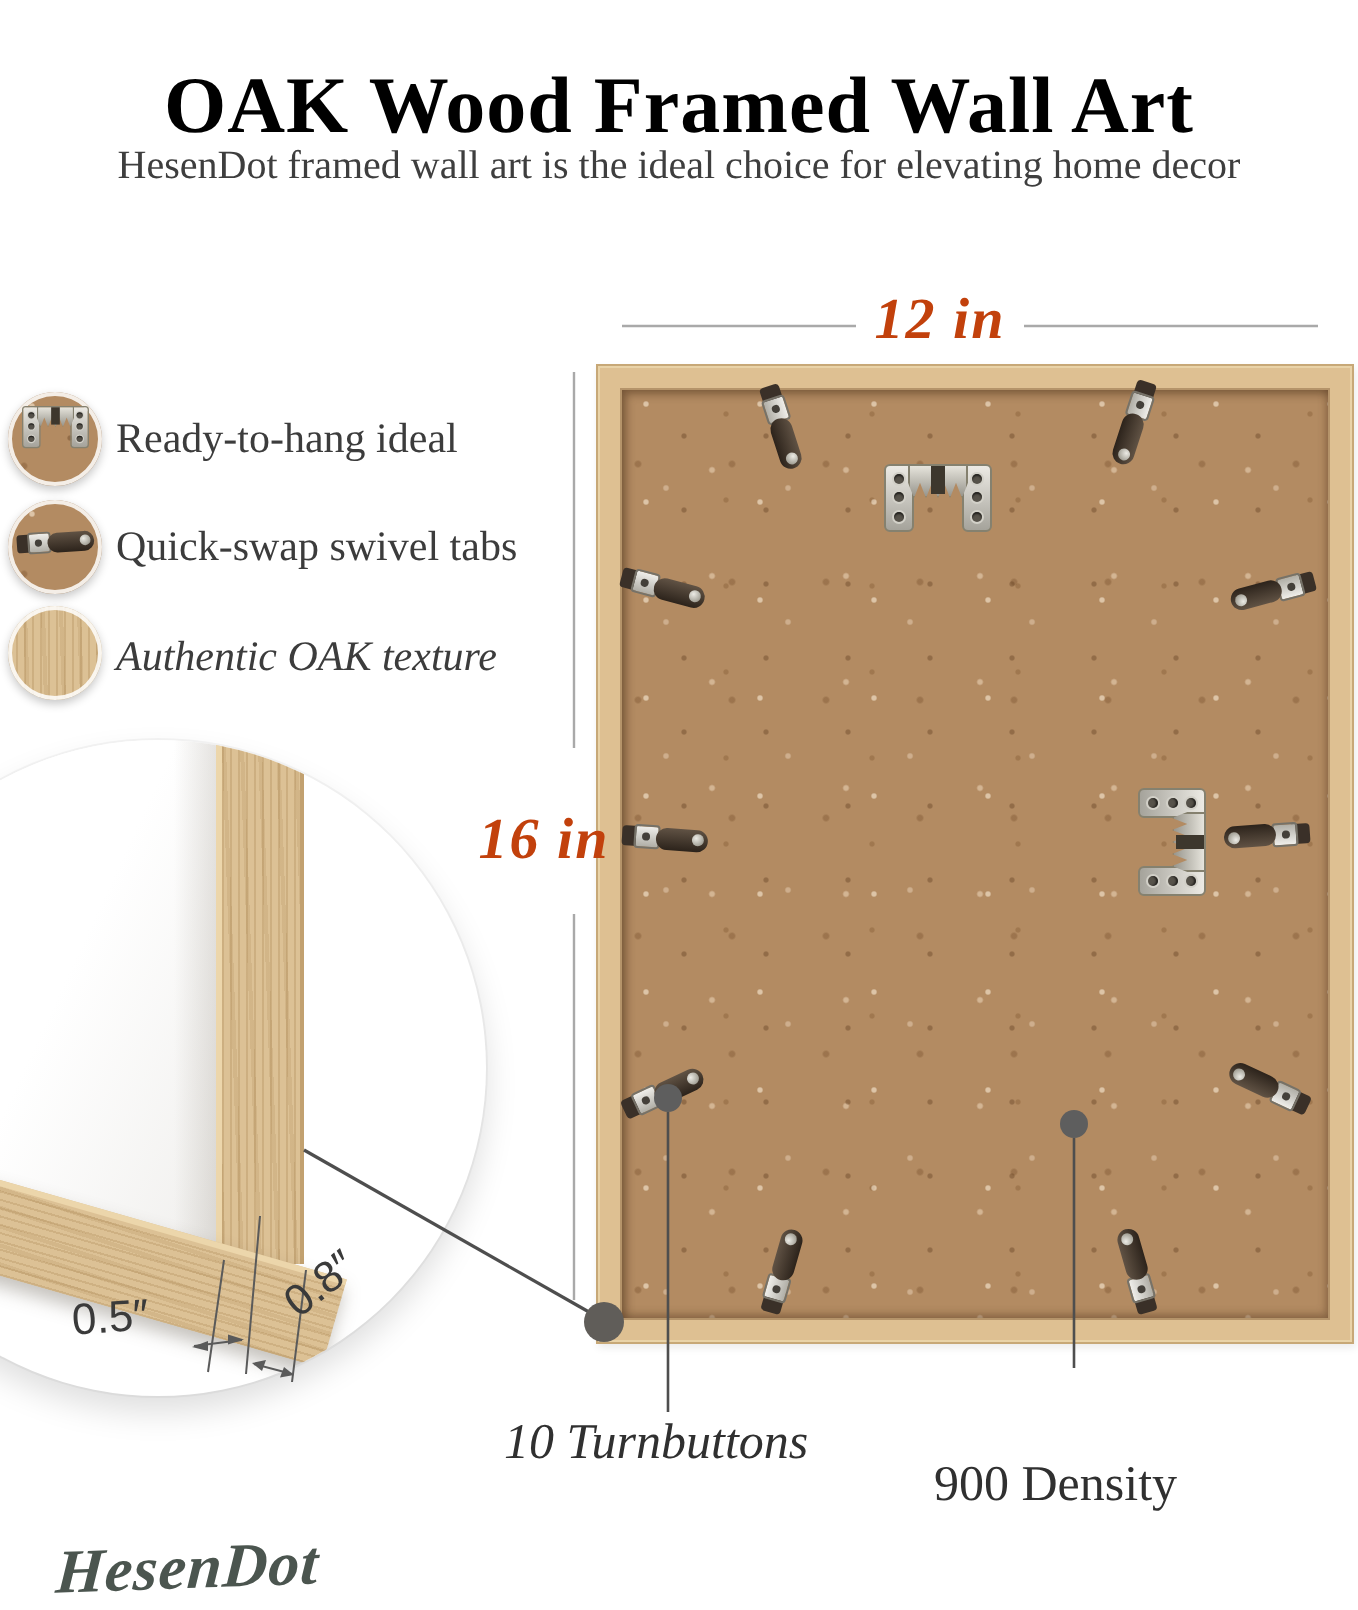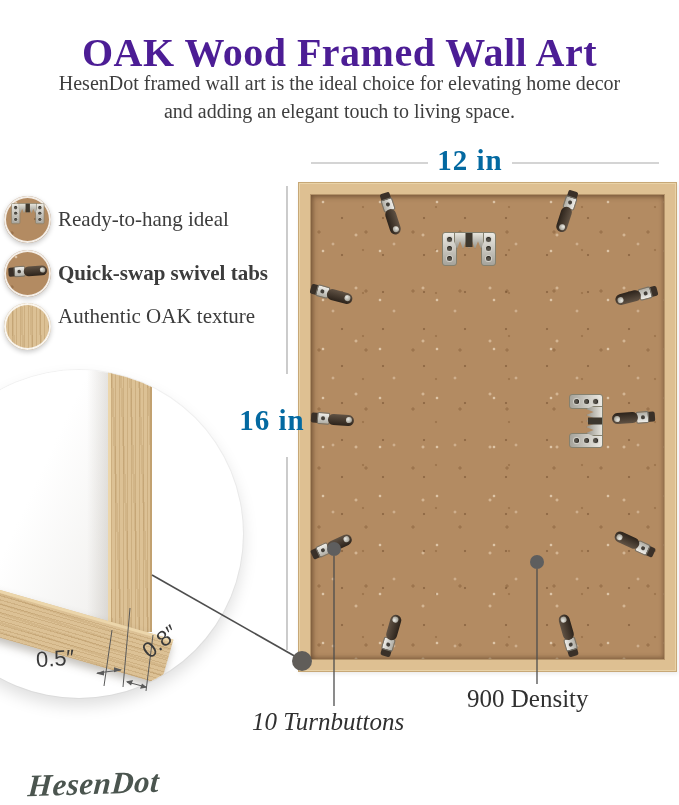"OAK Wood Framed Wall Art" .title { color: #4c1d95 -> #000000 }
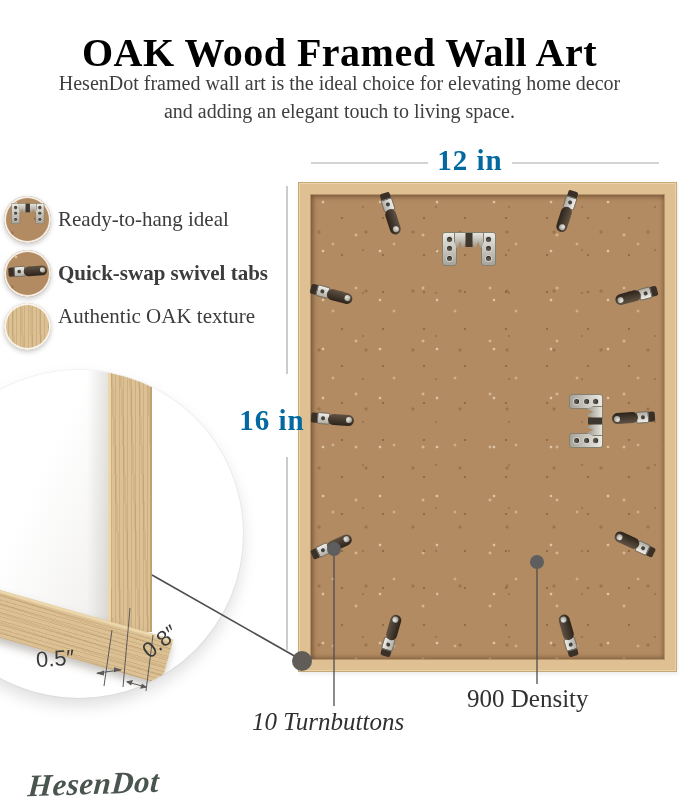"and adding an elegant touch" span { html: <span>and adding an elegant touch to living space.</span> -> none }
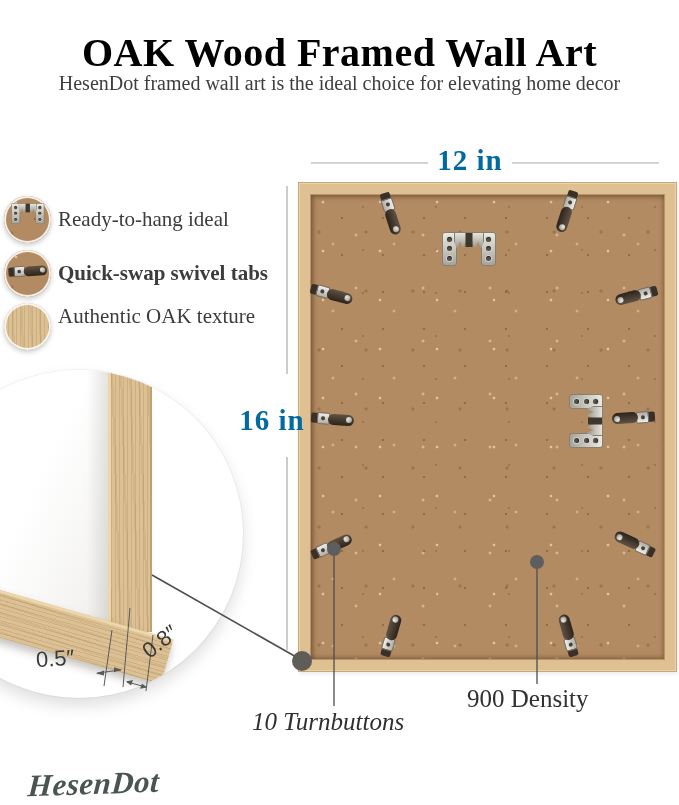"12 in" .dim { color: #0369a1 -> #c2410c; font-style: none -> italic }
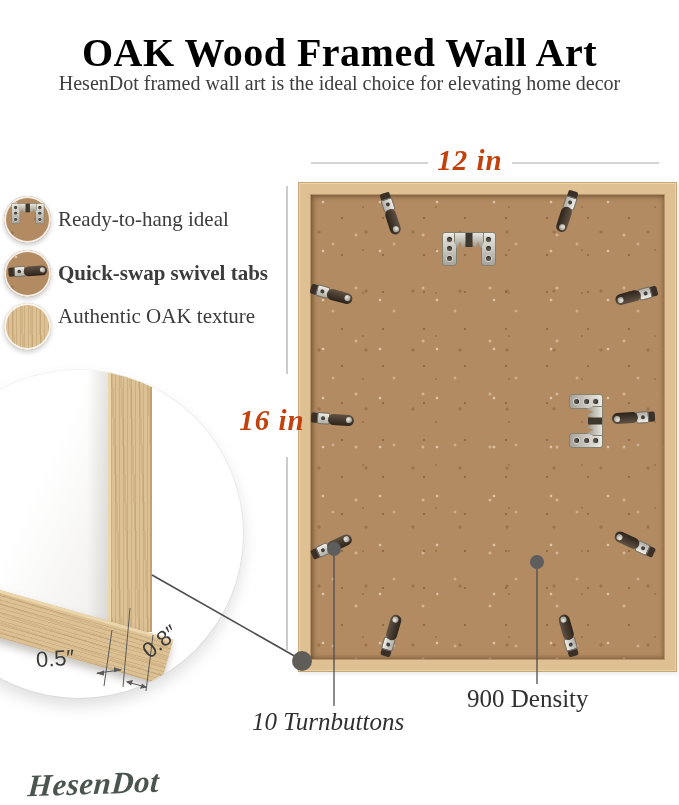"Quick-swap swivel tabs" div.abs { font-weight: bold -> none }
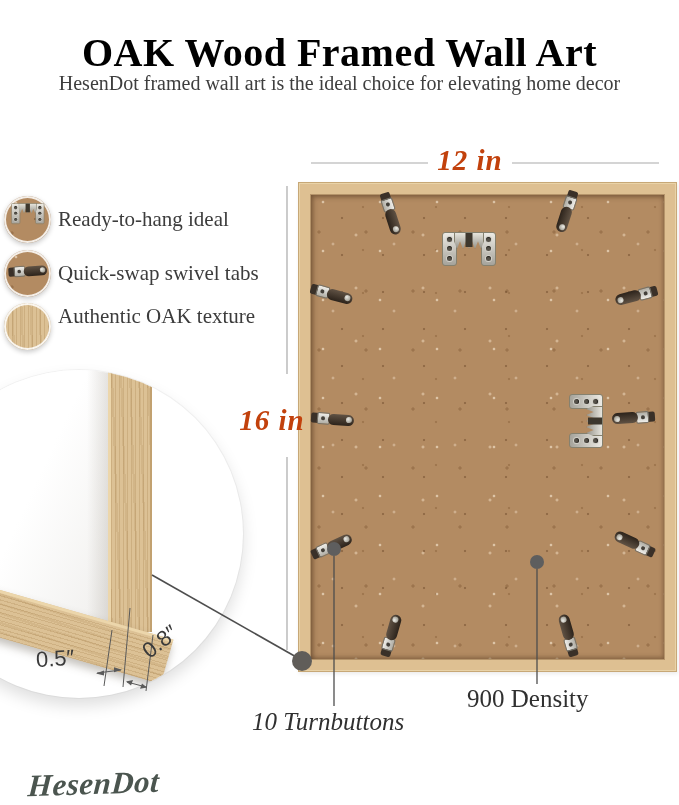"Authentic OAK texture" div.abs { font-style: none -> italic; top: 304px -> 316px }
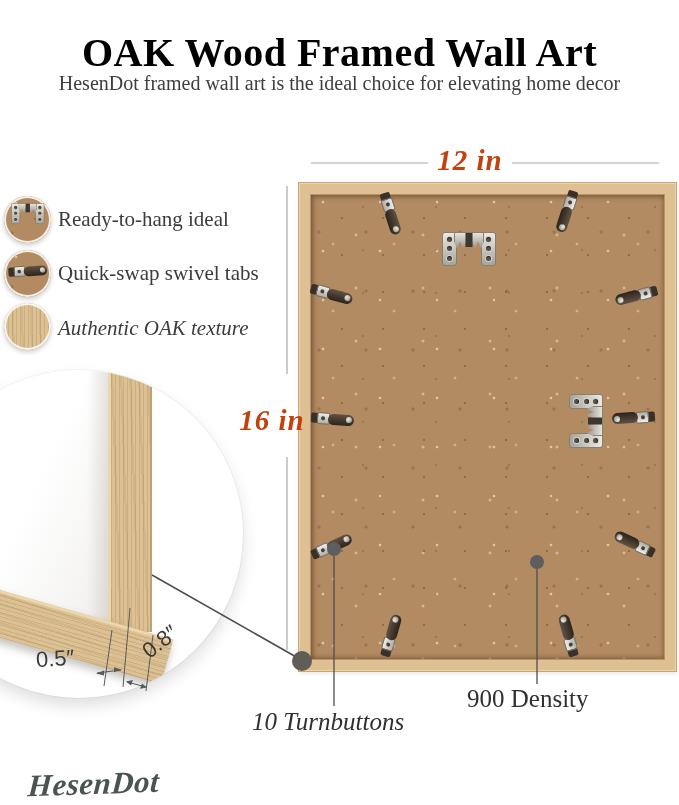"900 Density" span { margin-top: none -> 44px }
